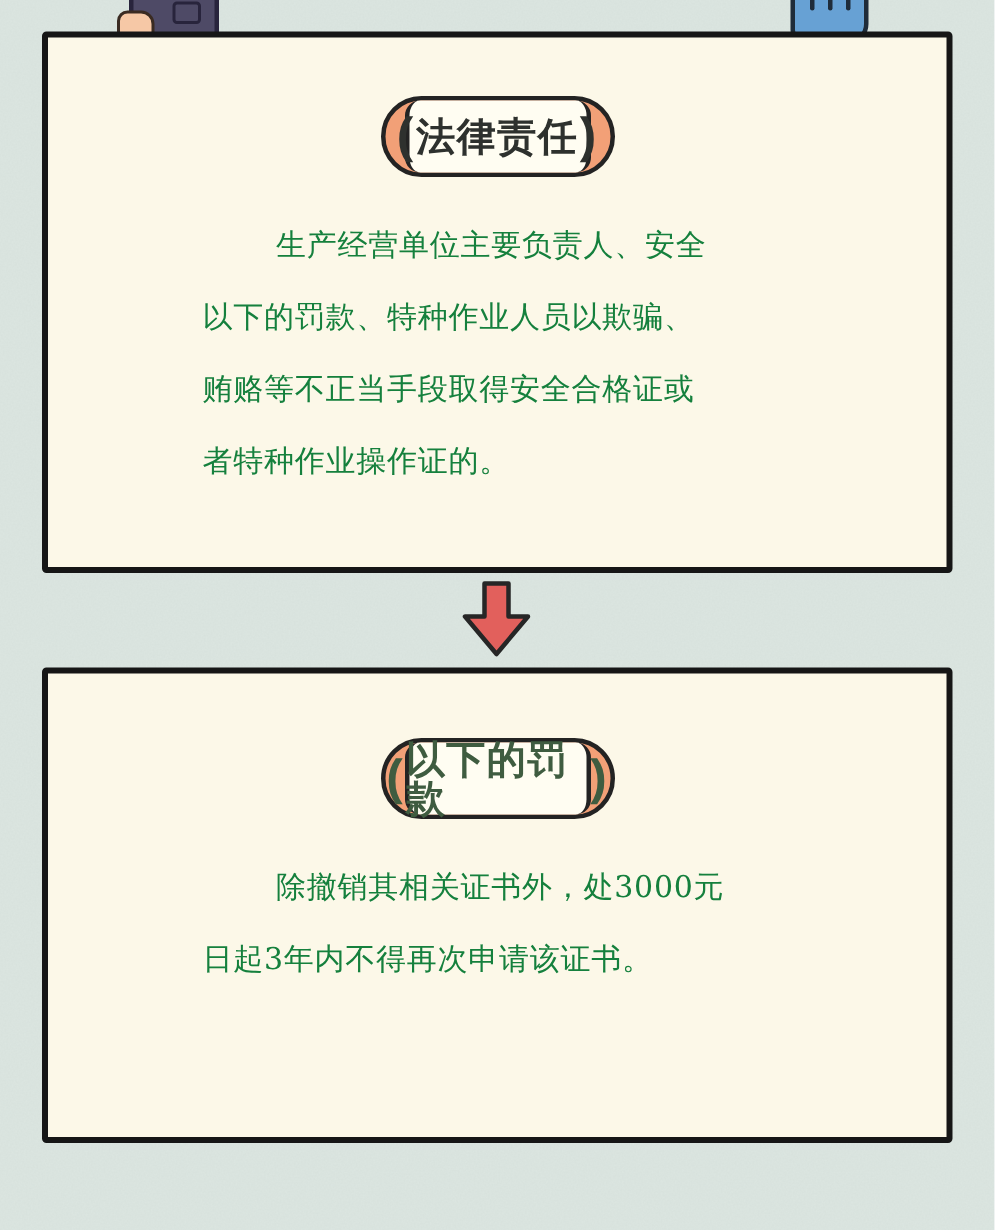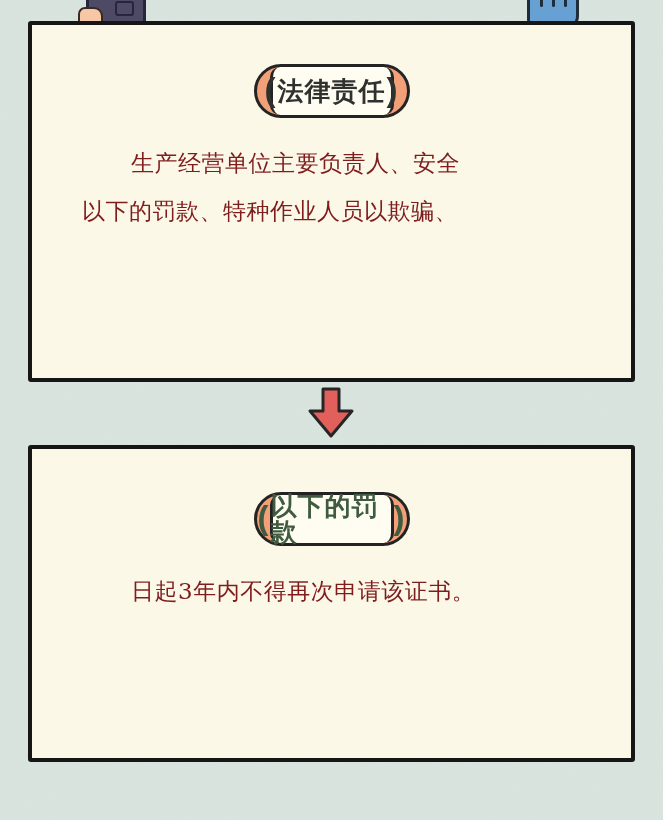"生产经营单位主要负责人、安全" .para { color: #7f1d1d -> #15803d; font-size: 23px -> 20px; padding-left: 50px -> 103px }
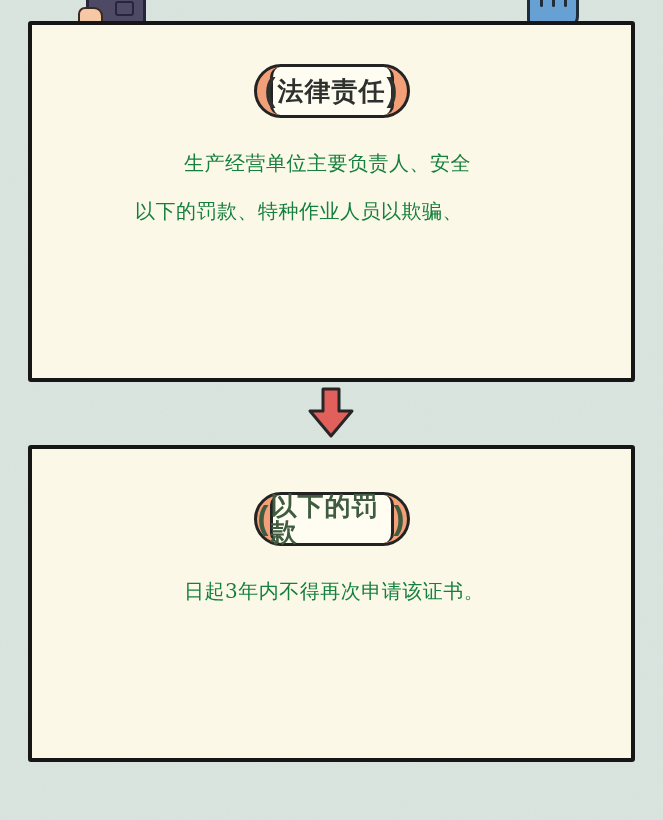"贿赂等不正当手段取得安全合格证或" div.line { html: none -> <div>贿赂等不正当手段取得安全合格证或</div> }
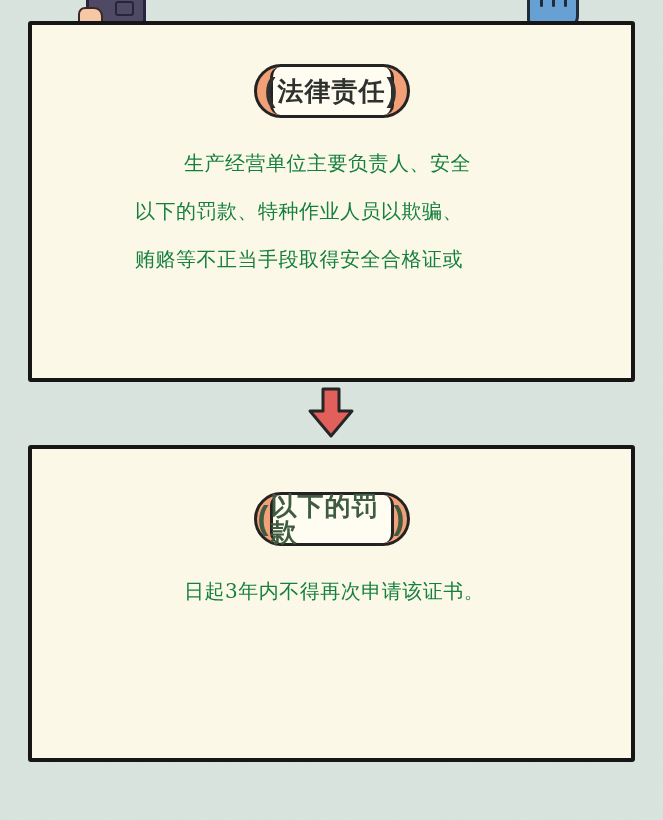"者特种作业操作证的。" div.line { html: none -> <div>者特种作业操作证的。</div> }
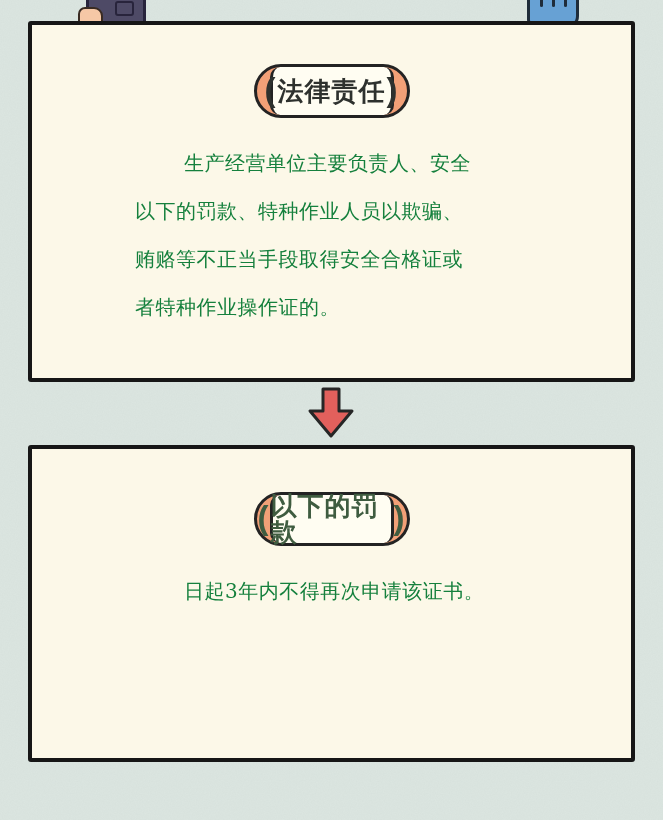"除撤销其相关证书外，处3000元" div.line { html: none -> <div>除撤销其相关证书外，处3000元</div> }
